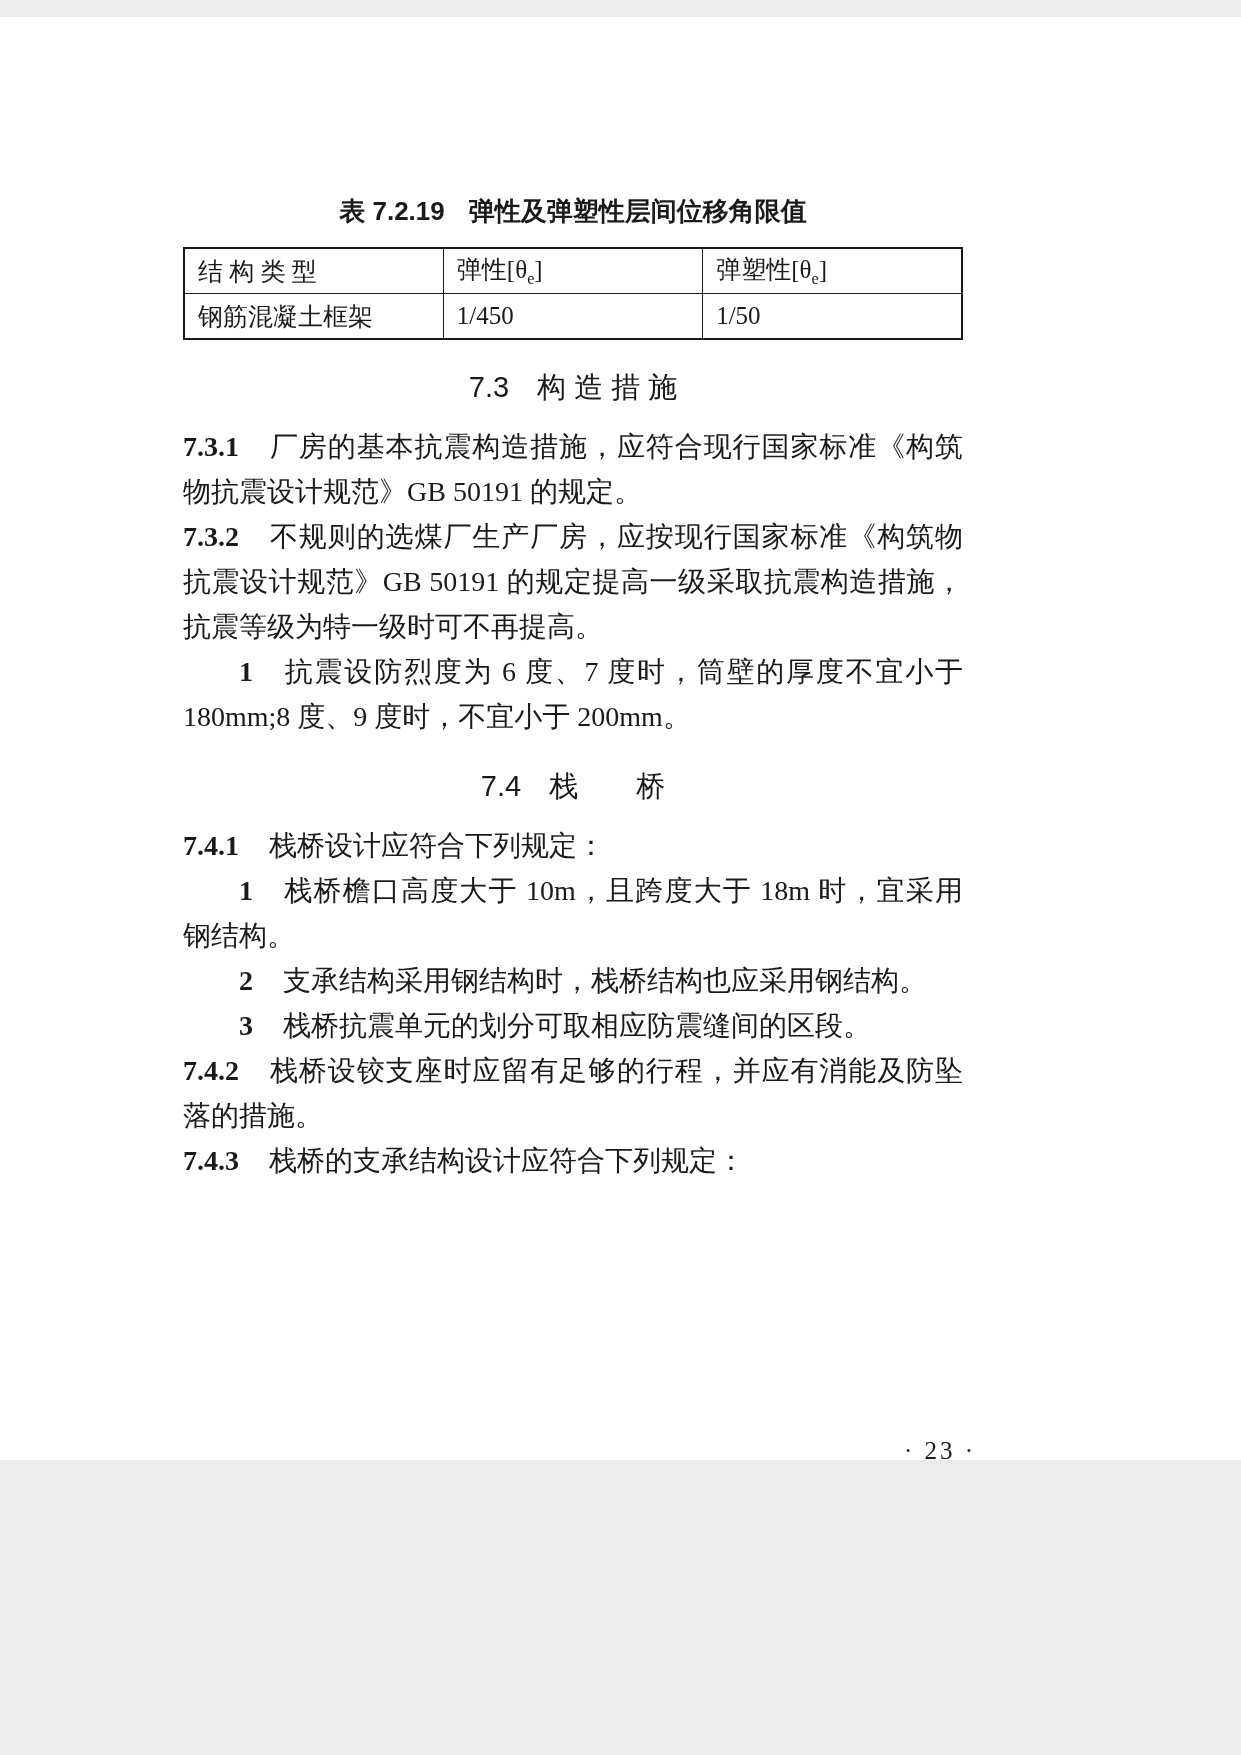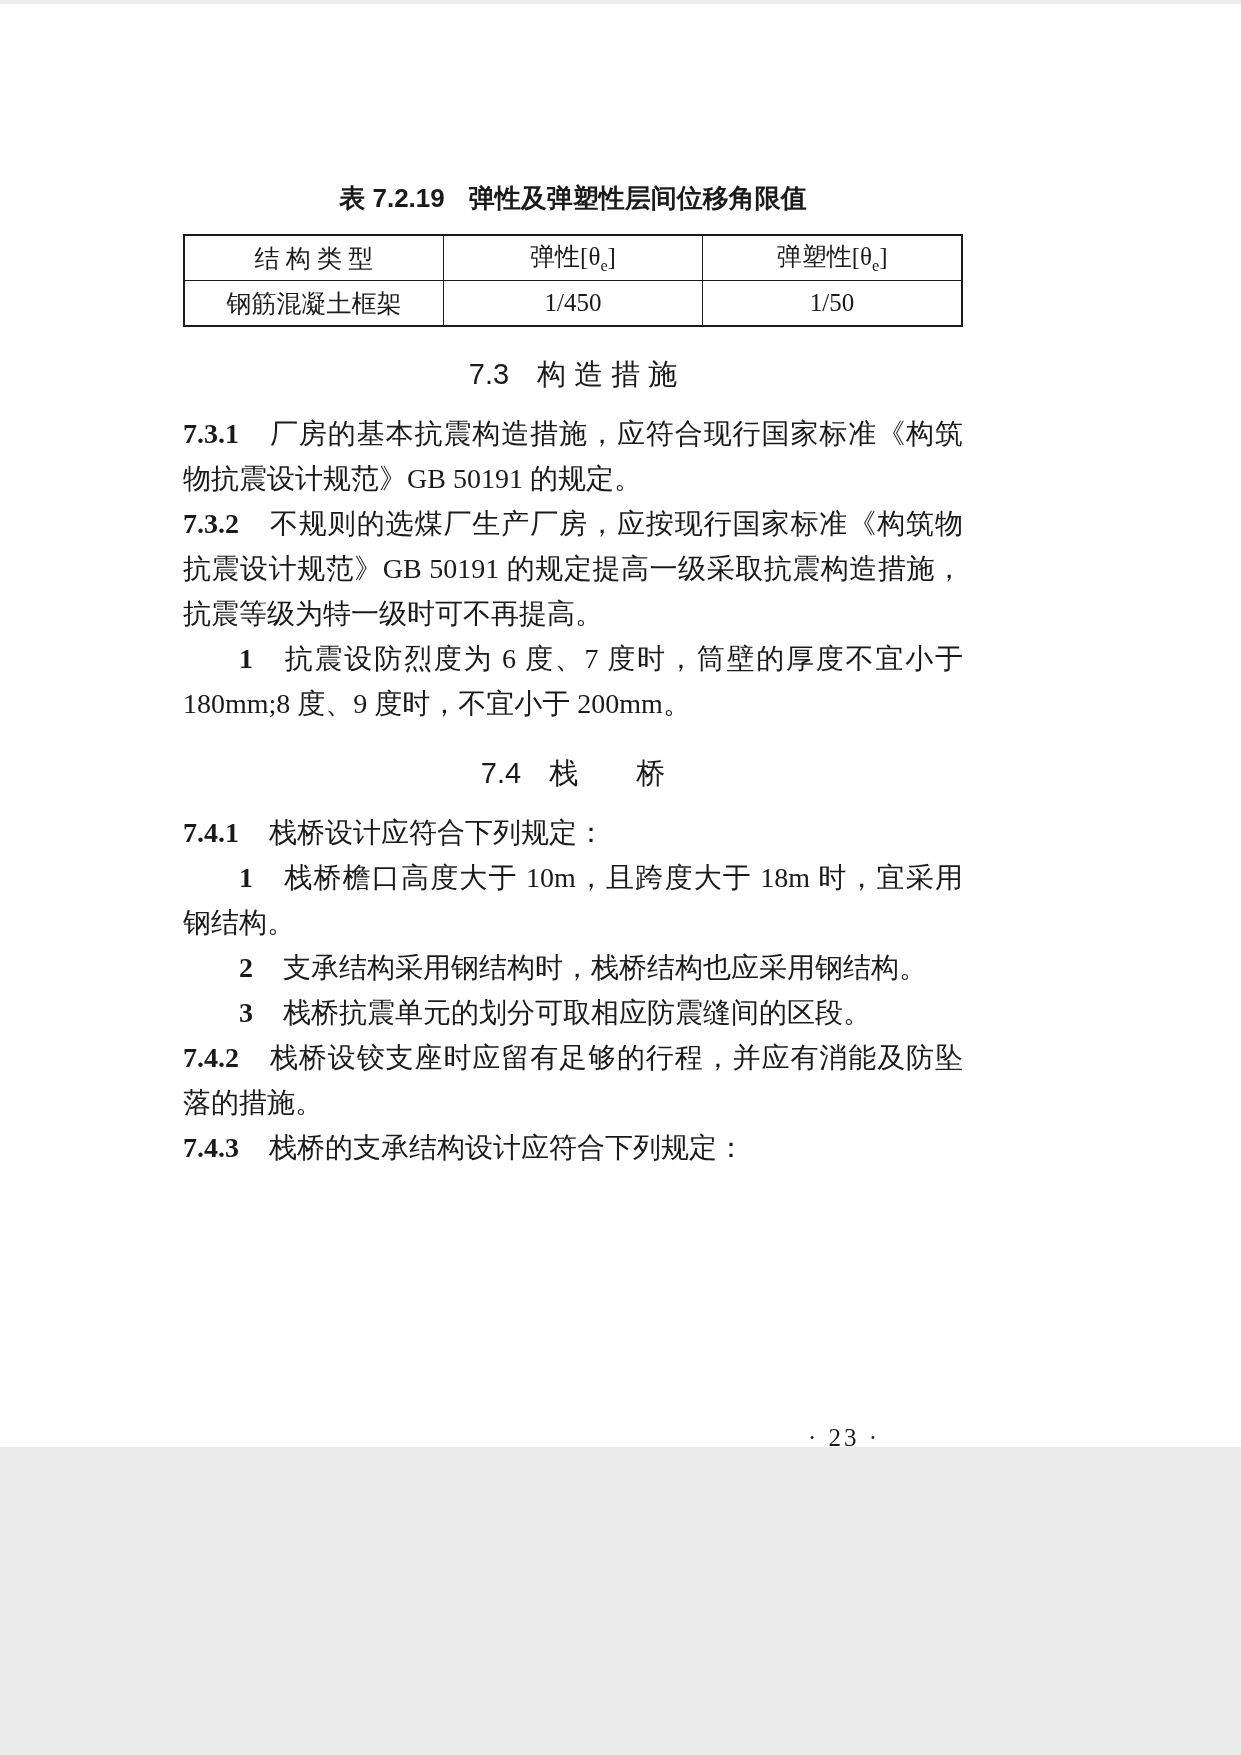"表 7.2.19 弹性及弹塑性层间位移角限值" .page { margin: 4px auto -> 17px auto }
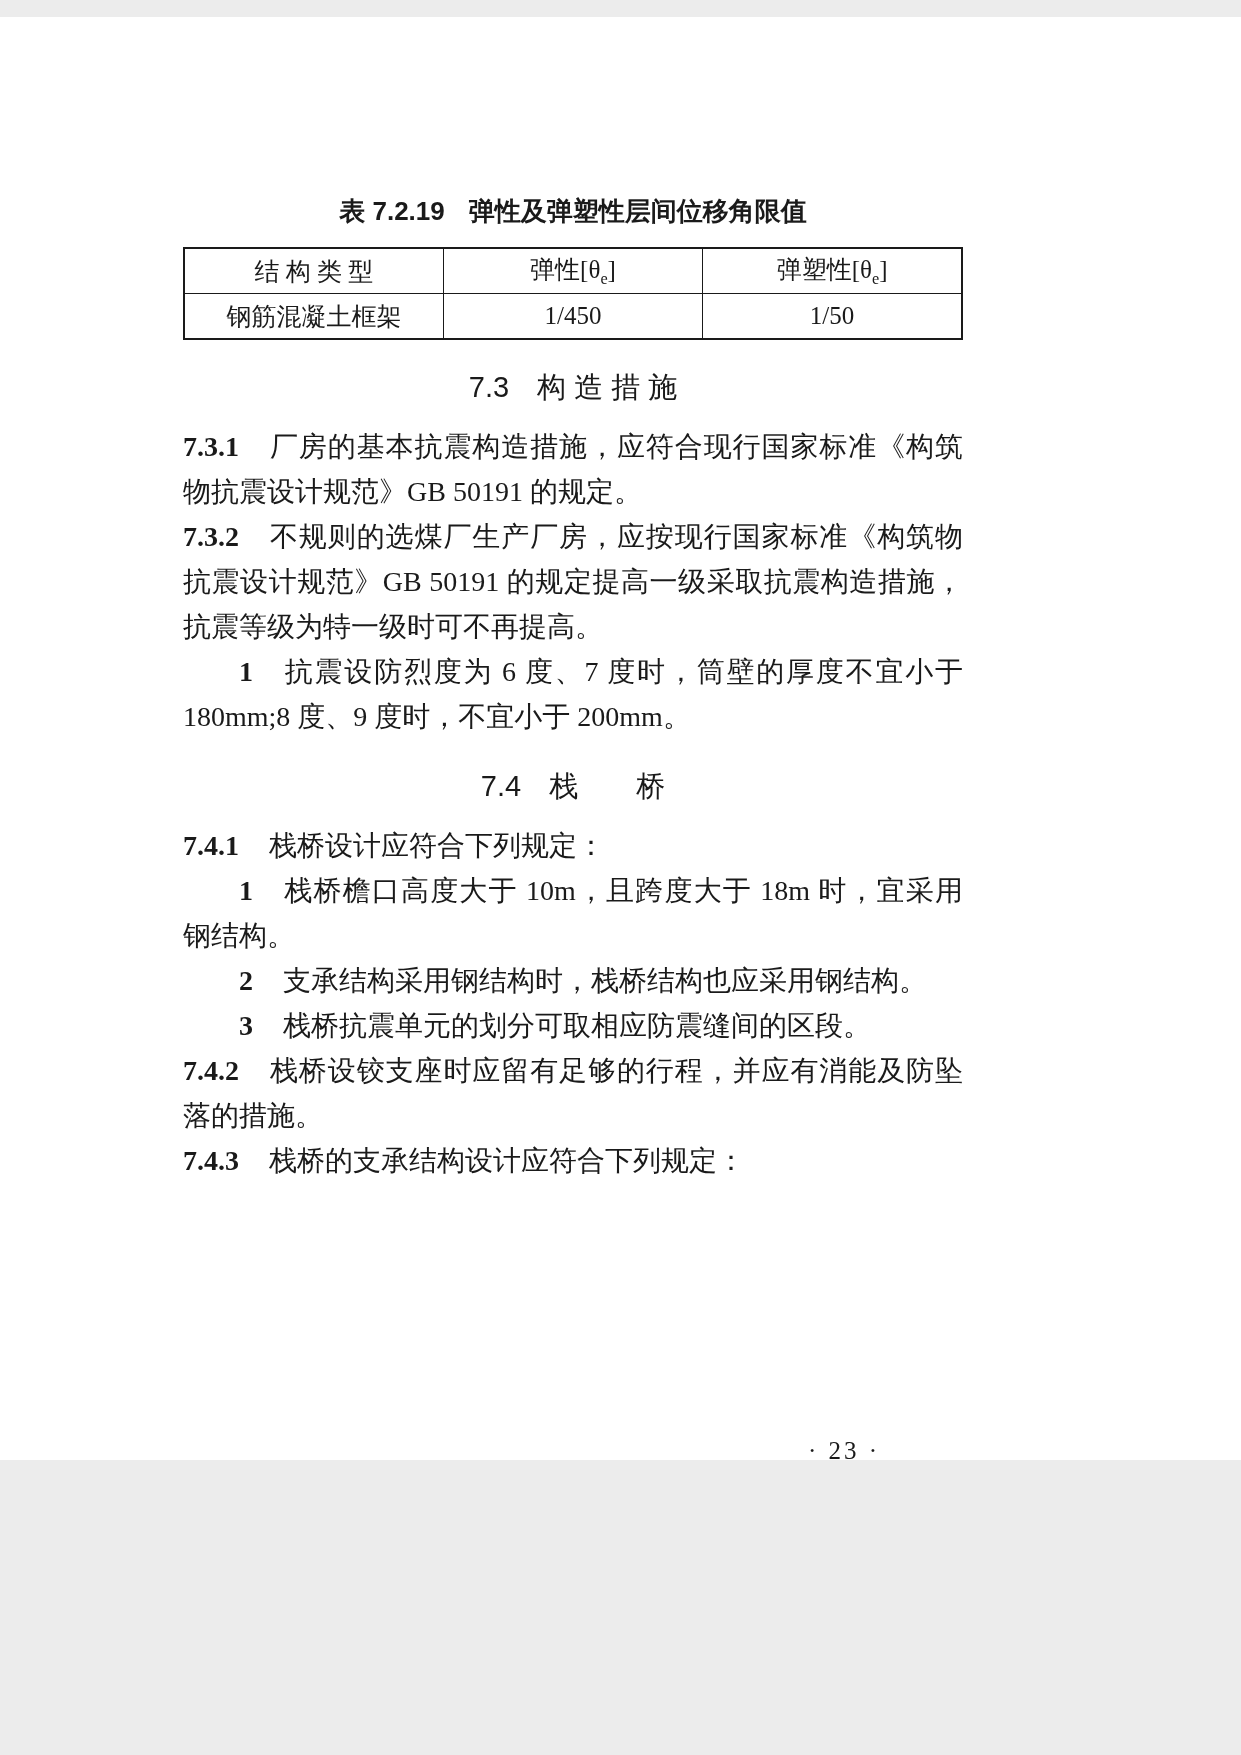"结 构 类 型" table.limits td { padding: 0 19px -> 0 13px; text-align: center -> none }
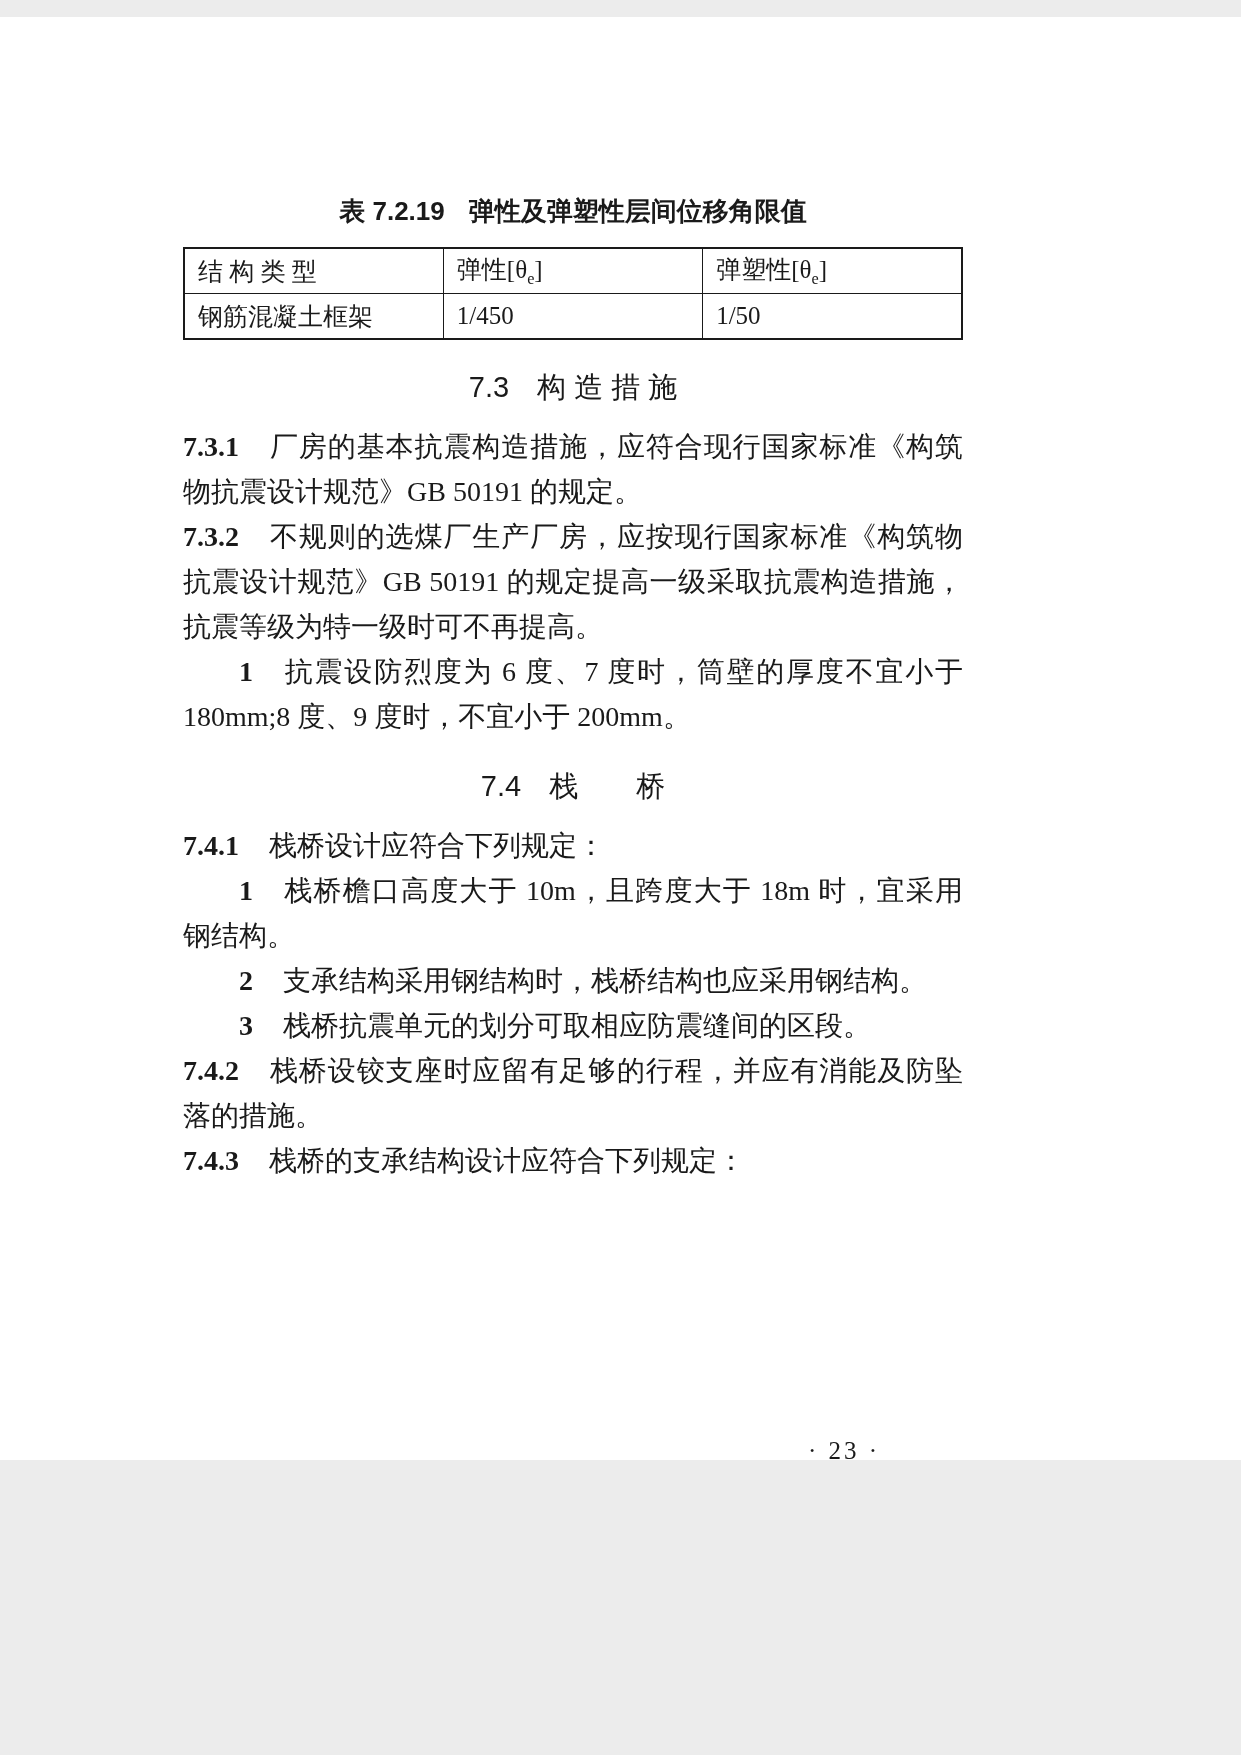"· 23 ·" .page-number { left: 808px -> 904px }
